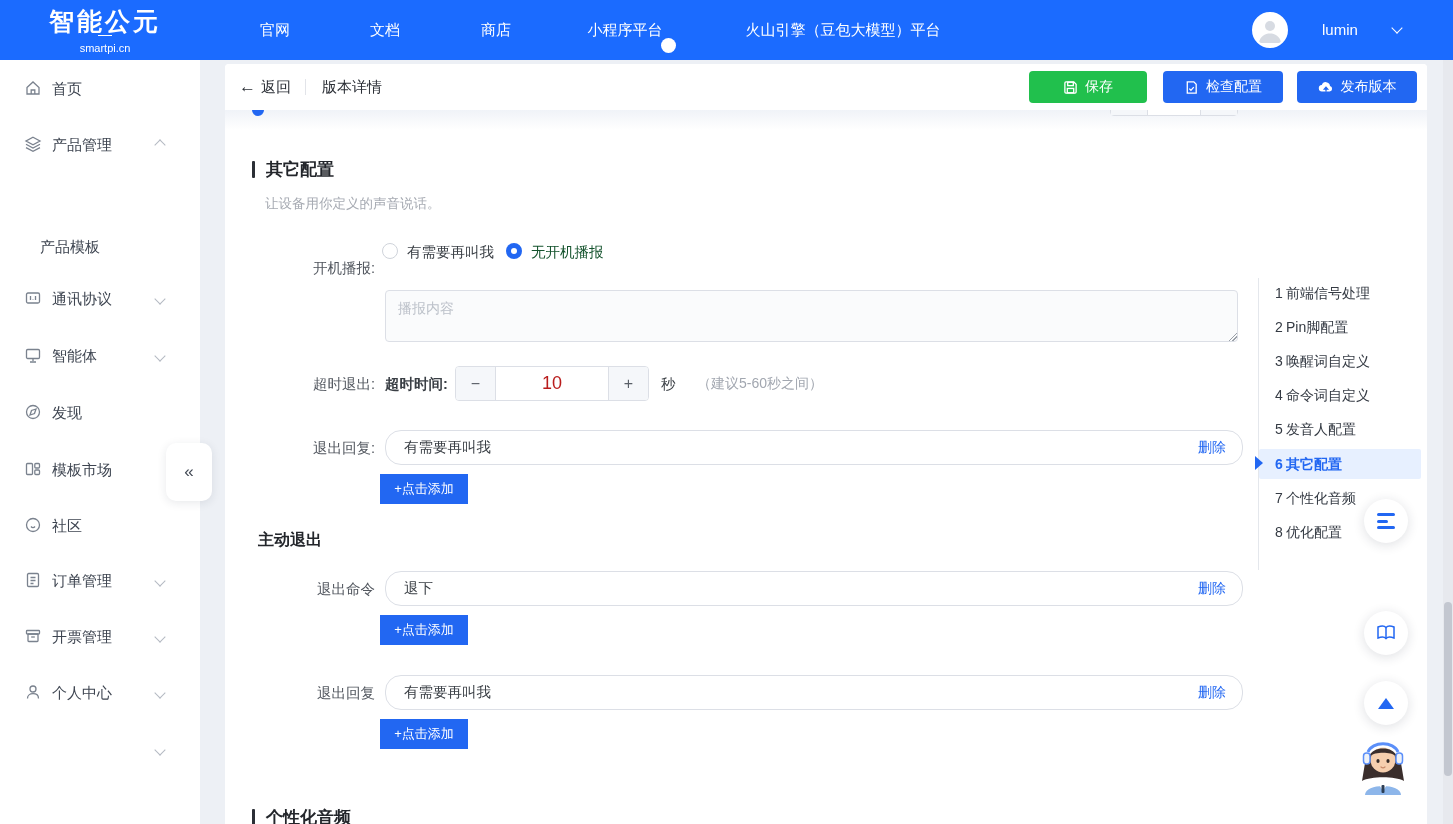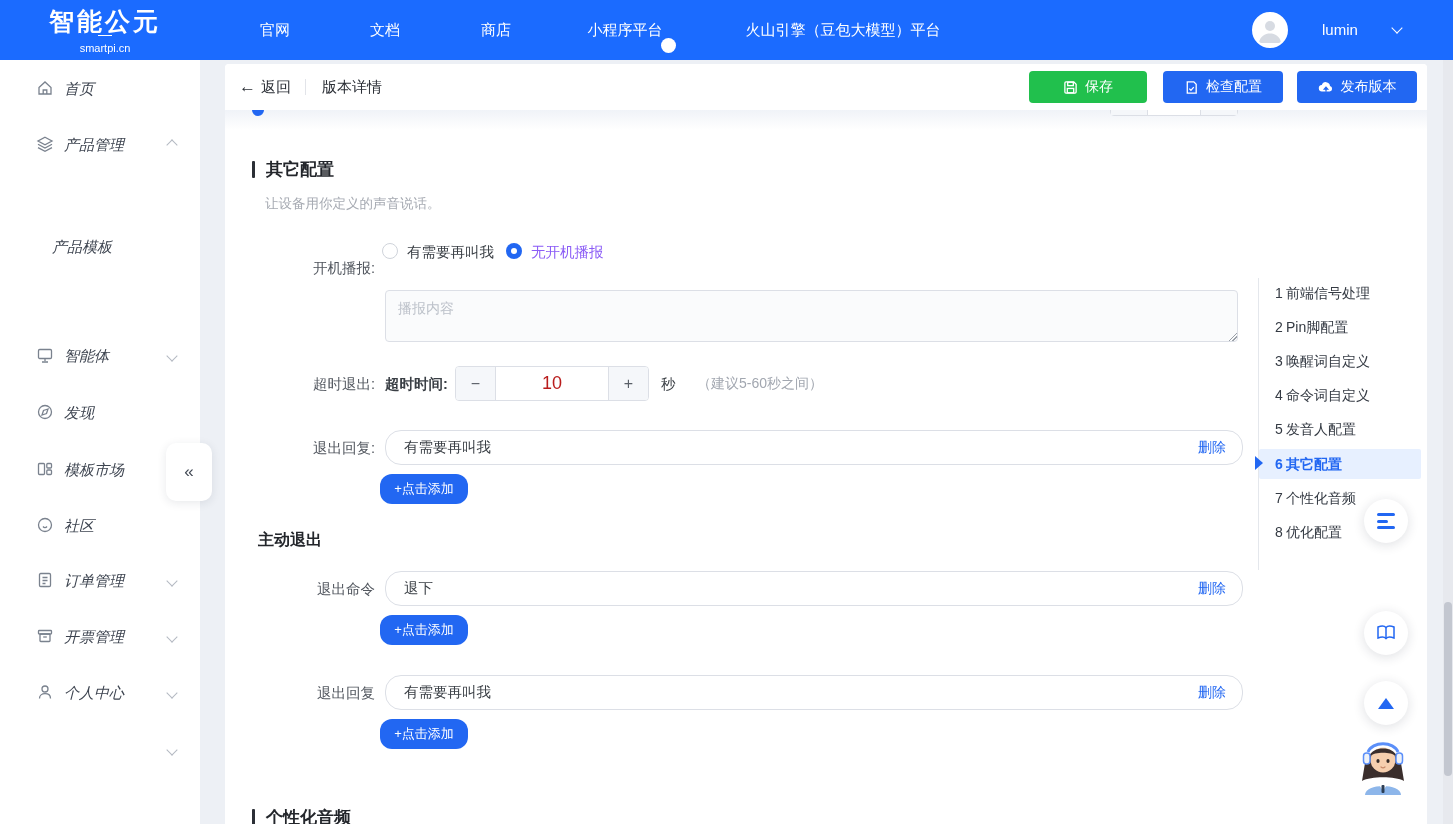"首页" .side-row { font-style: italic -> none; left: 12px -> 0 }
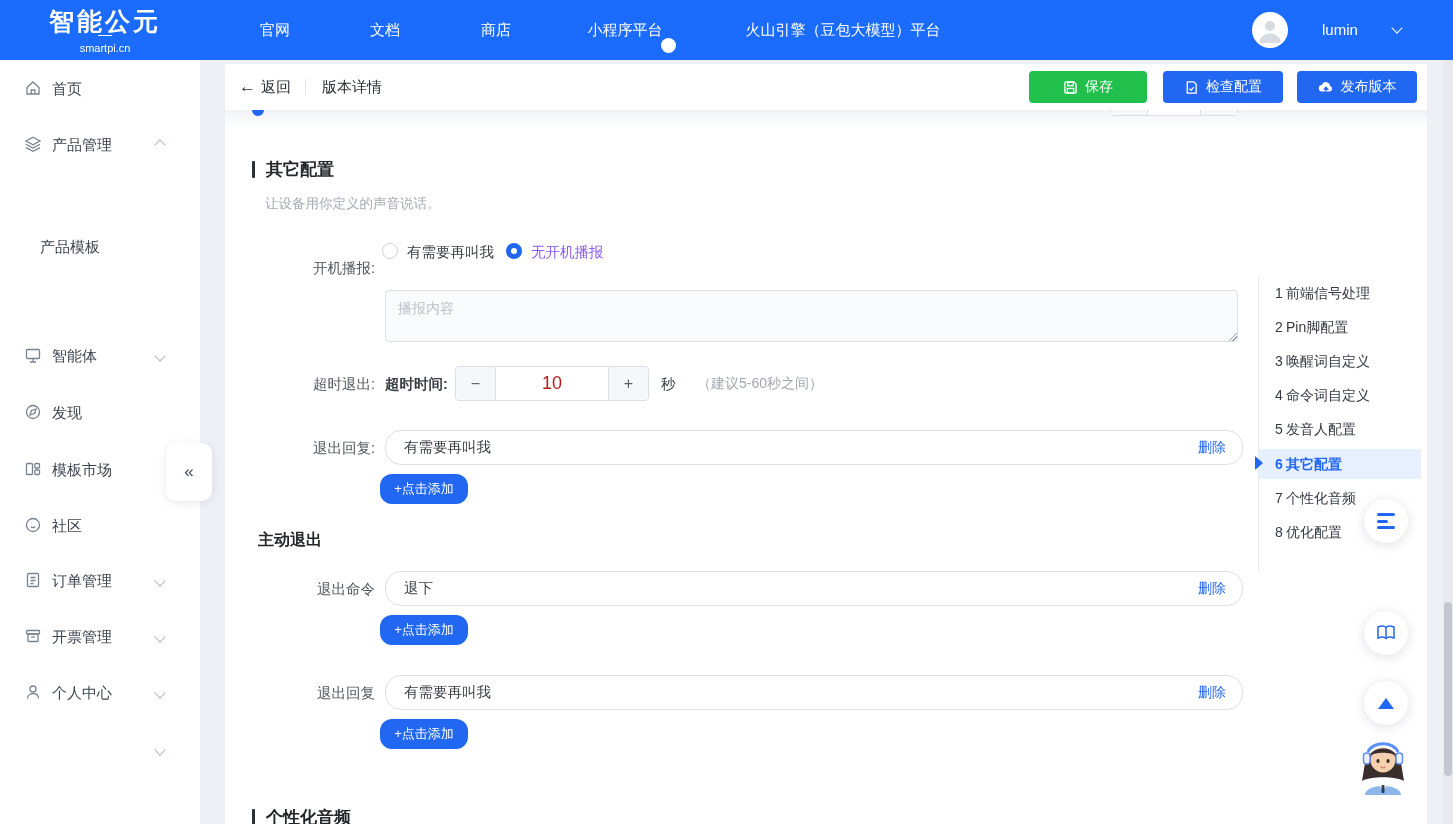"无开机播报" .radio-text.sel { color: #8b5cf6 -> #14532d }
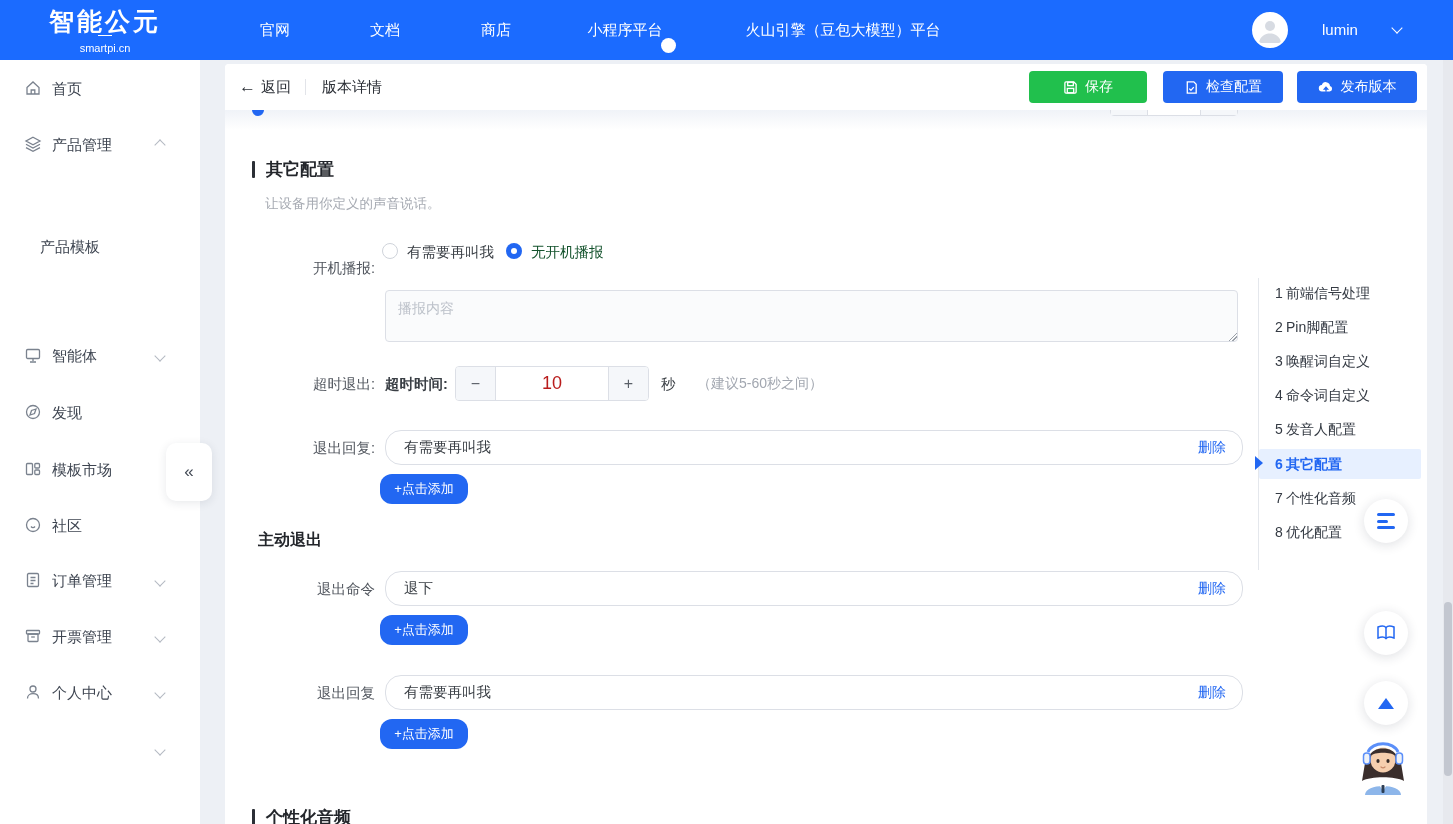"通讯协议" div.side-row { html: none -> <div> <svg> <rect></rect> <path></path> </svg> <span>通讯协议</span> <span></span> </div> }
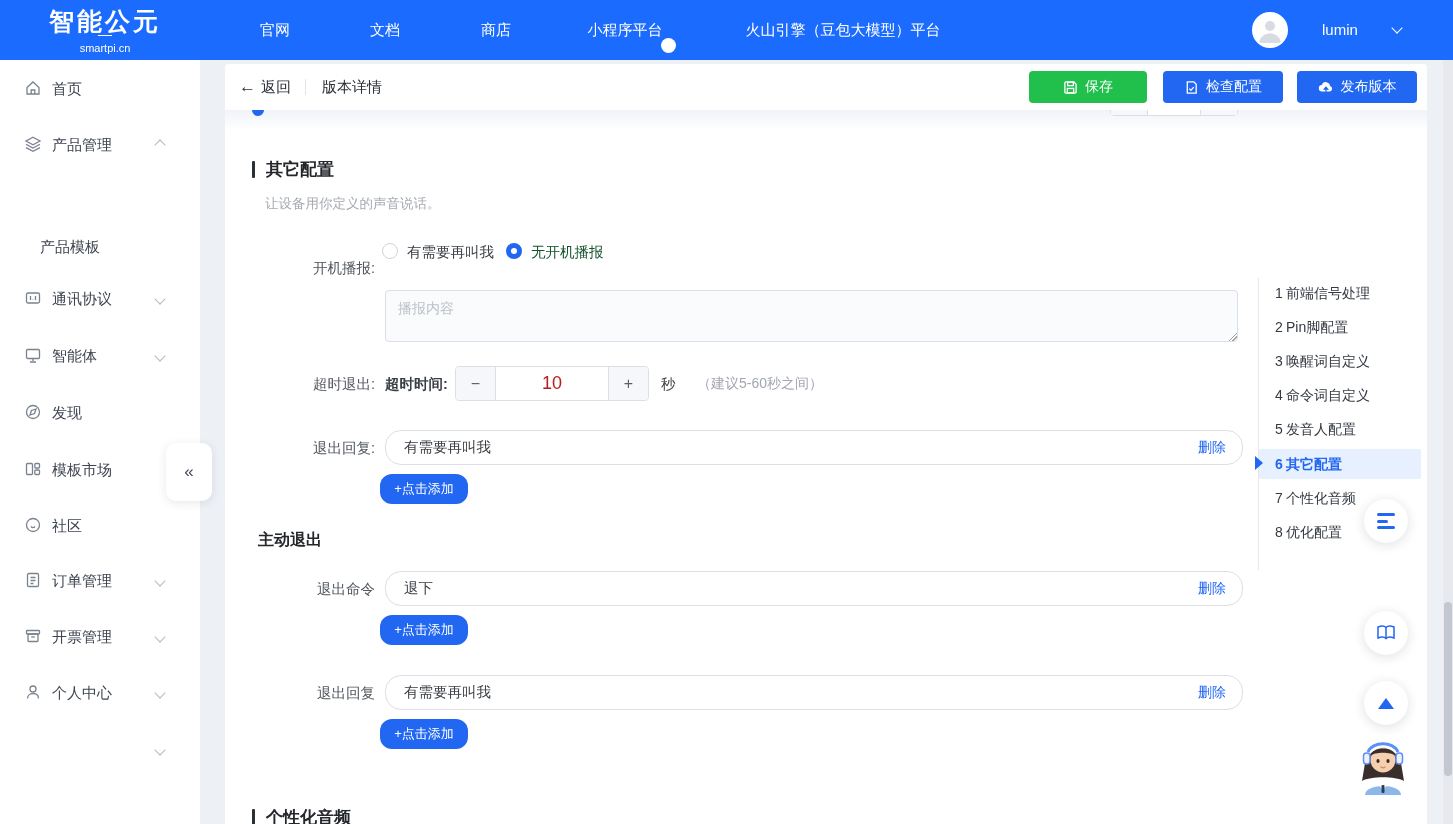"+点击添加" .add-btn { border-radius: 12px -> 0 }
